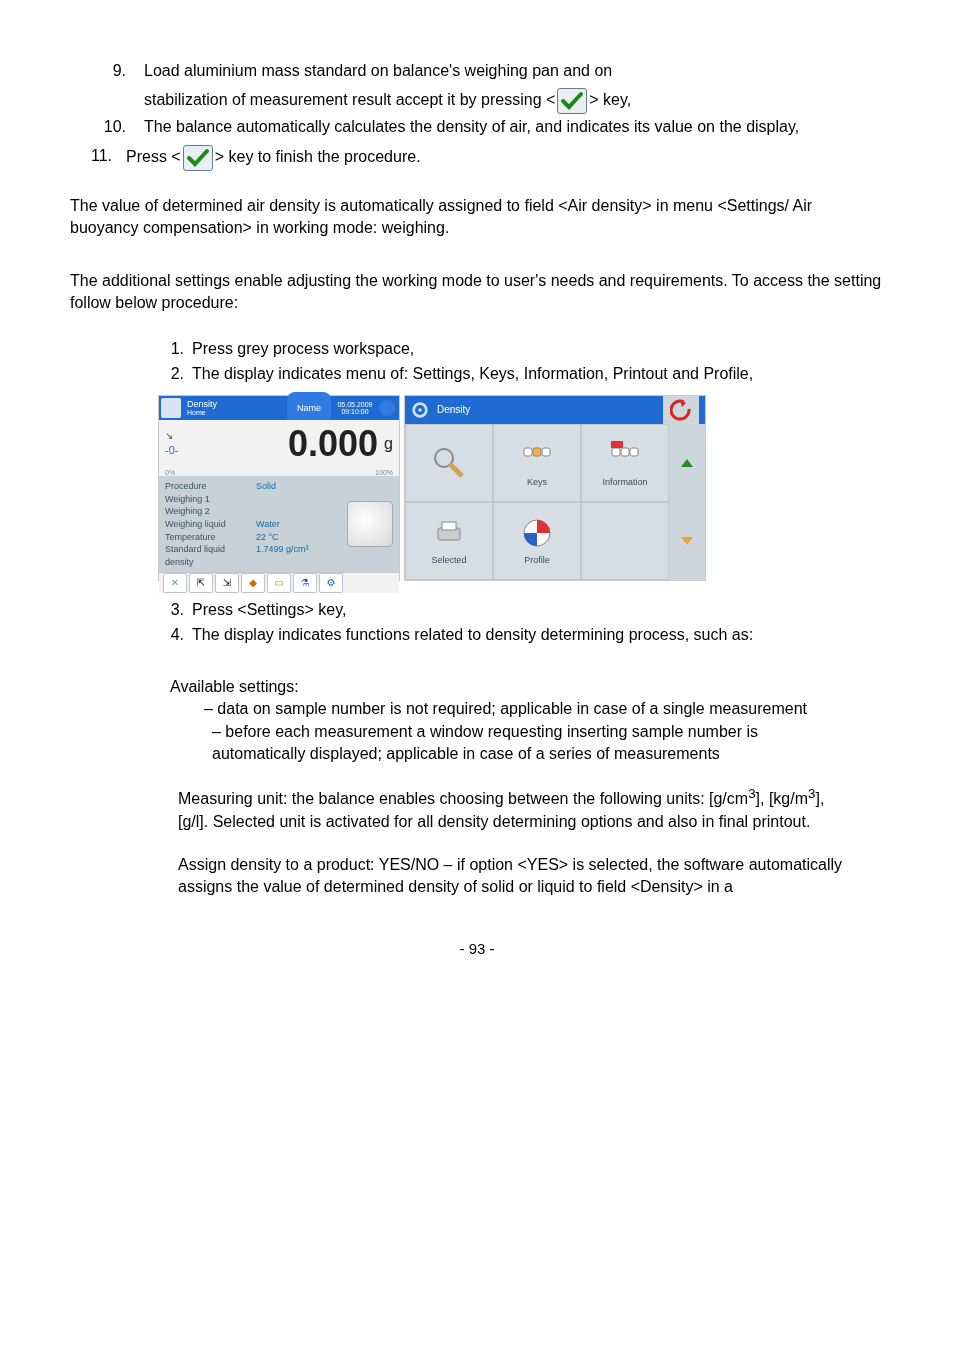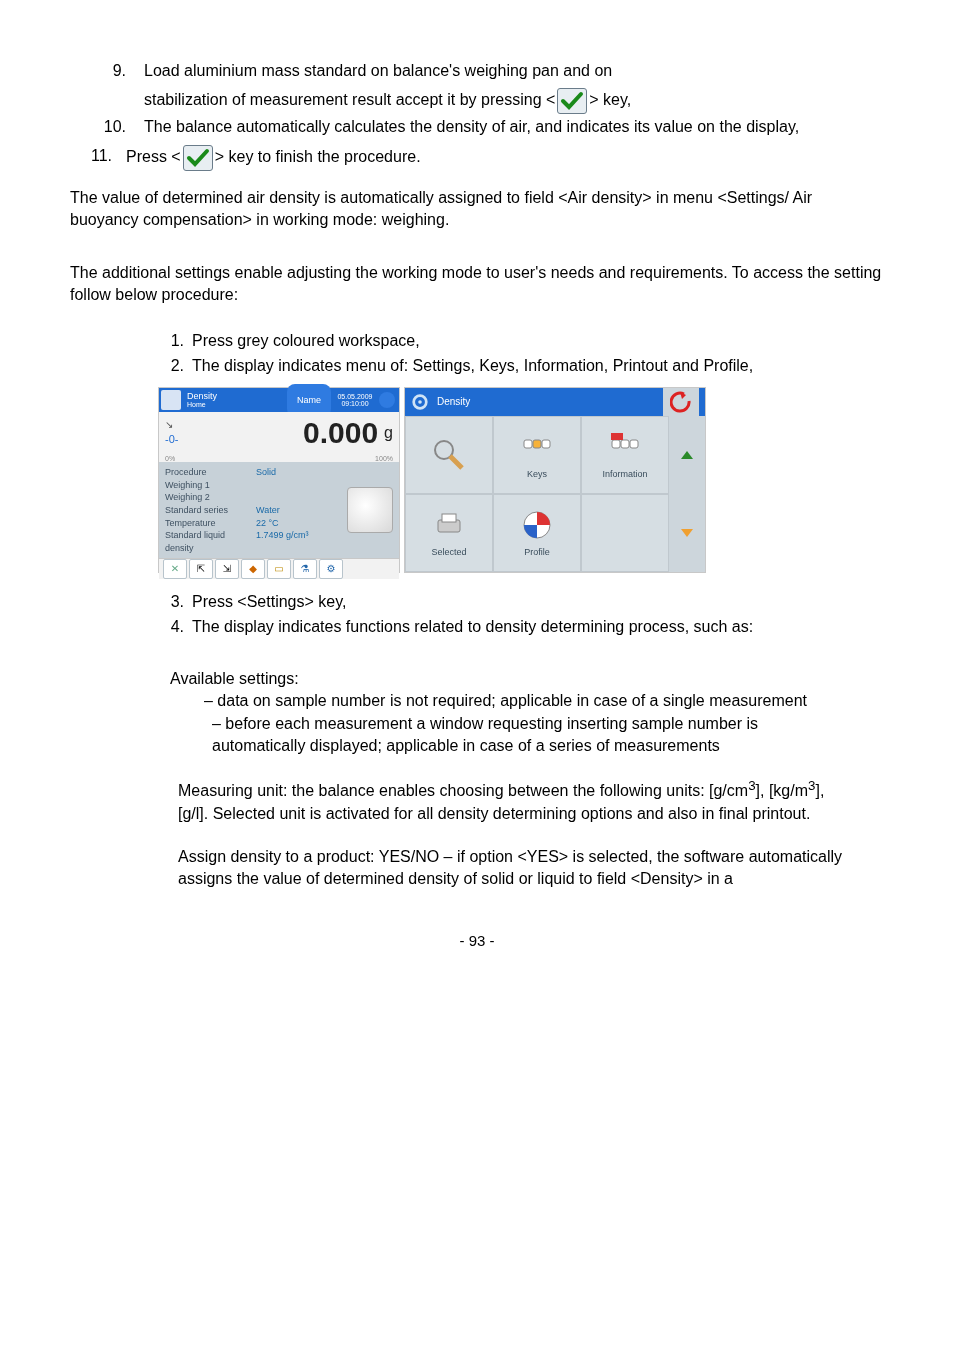"The value of determined air" div.para { margin-top: 16px -> 24px }
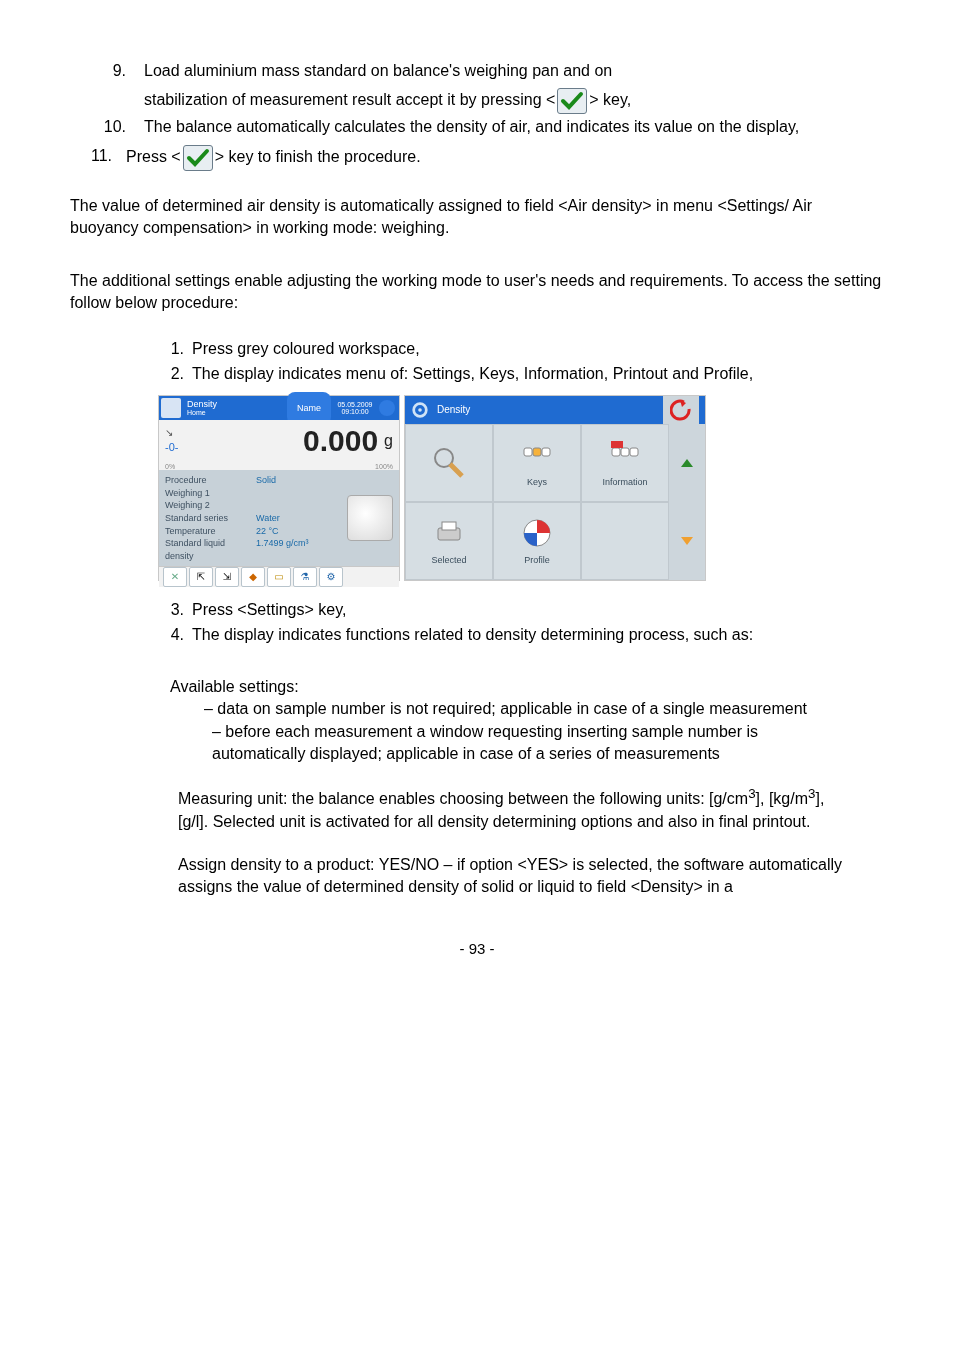"Press grey coloured workspace," div.list-body { text: coloured -> process }
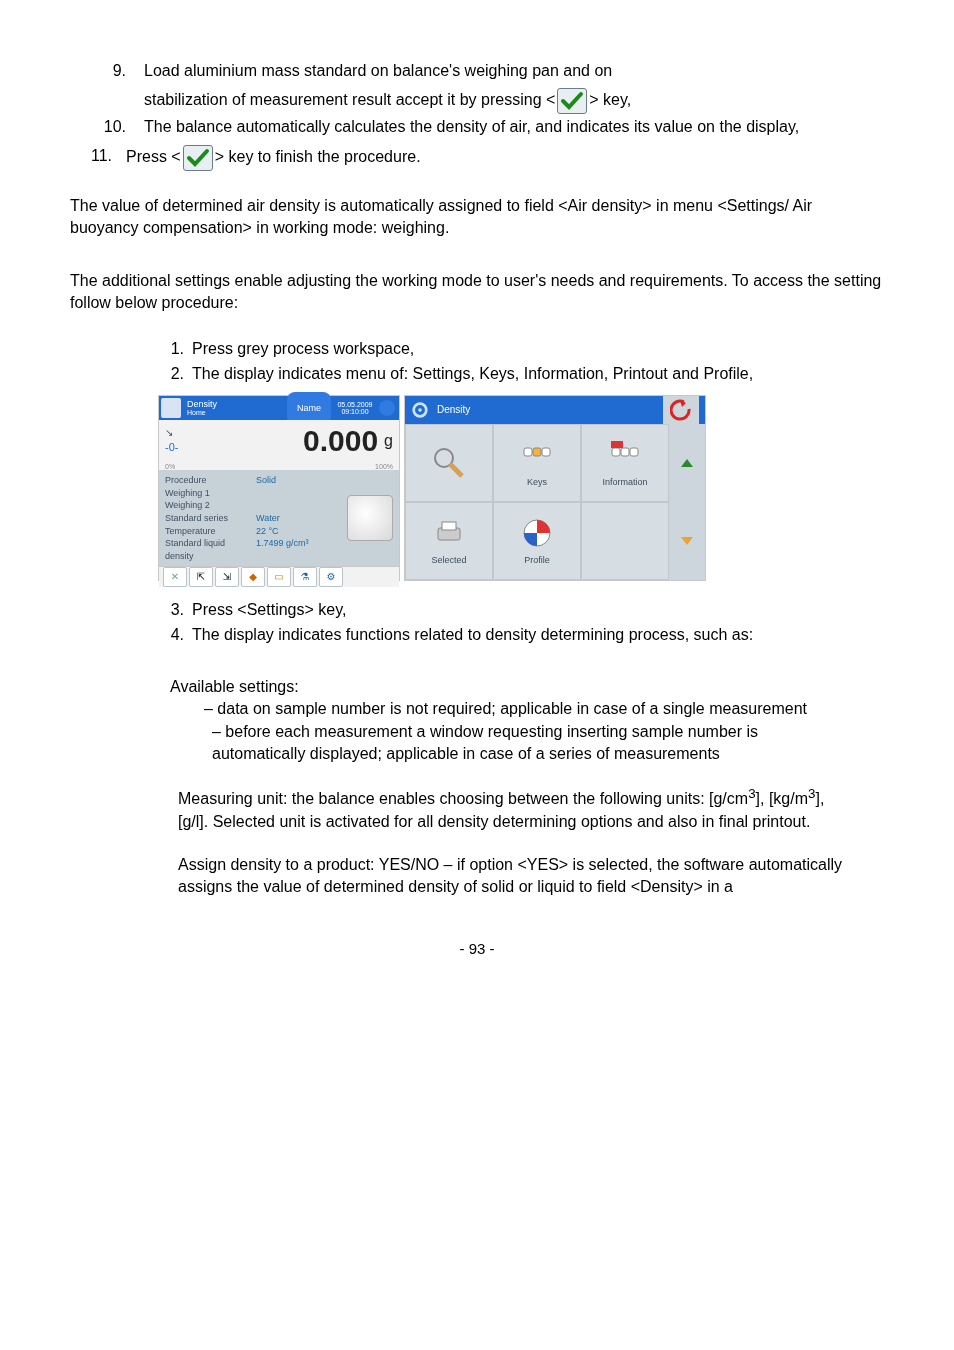"0.000" .s1-0 { font-size: 30px -> 36px }
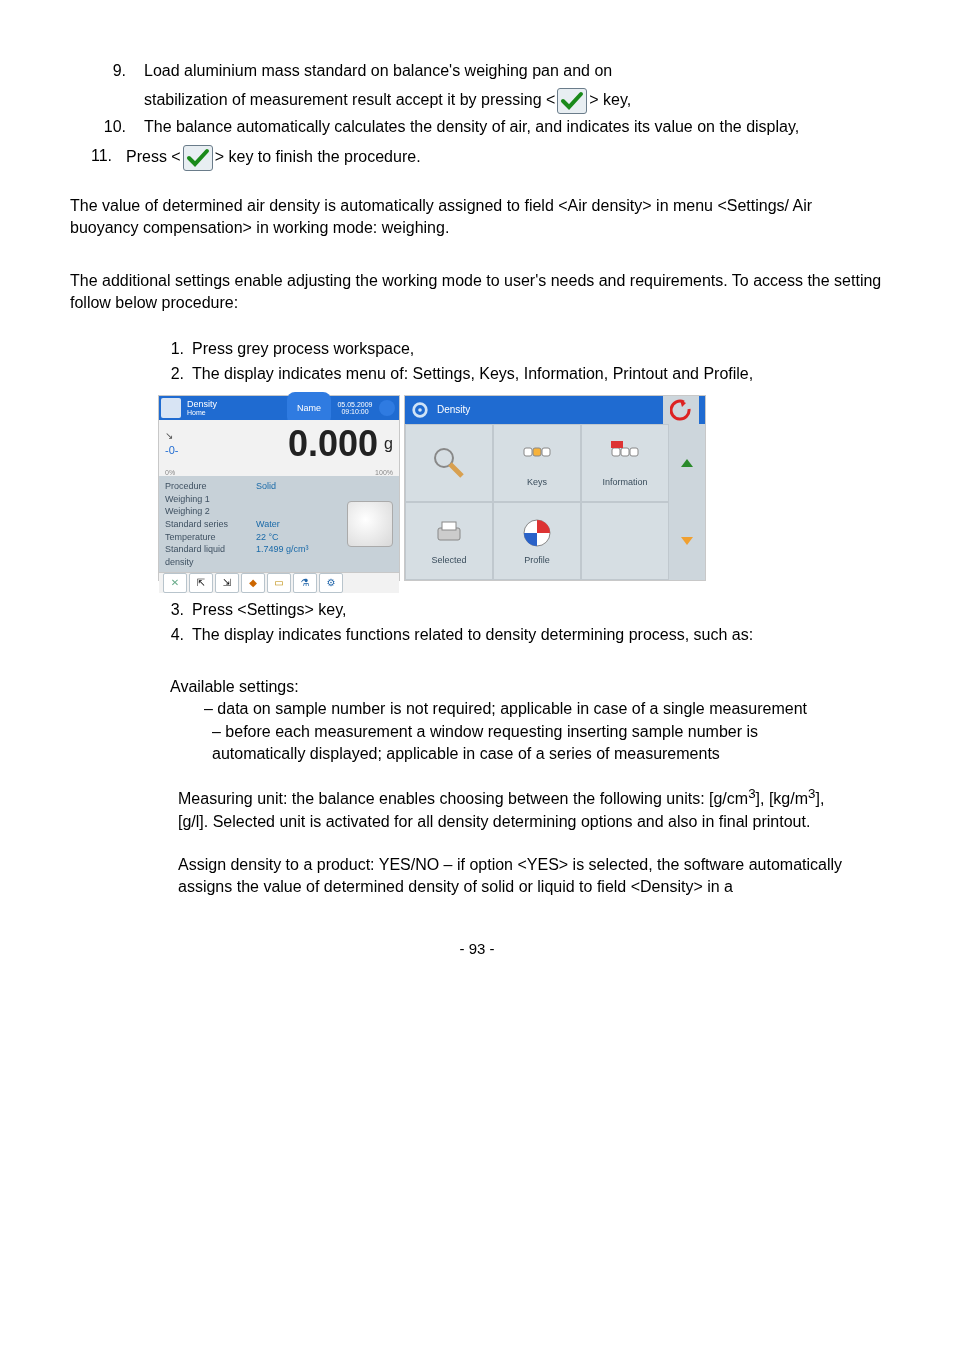"Standard series" div { text: Standard series -> Weighing liquid }
